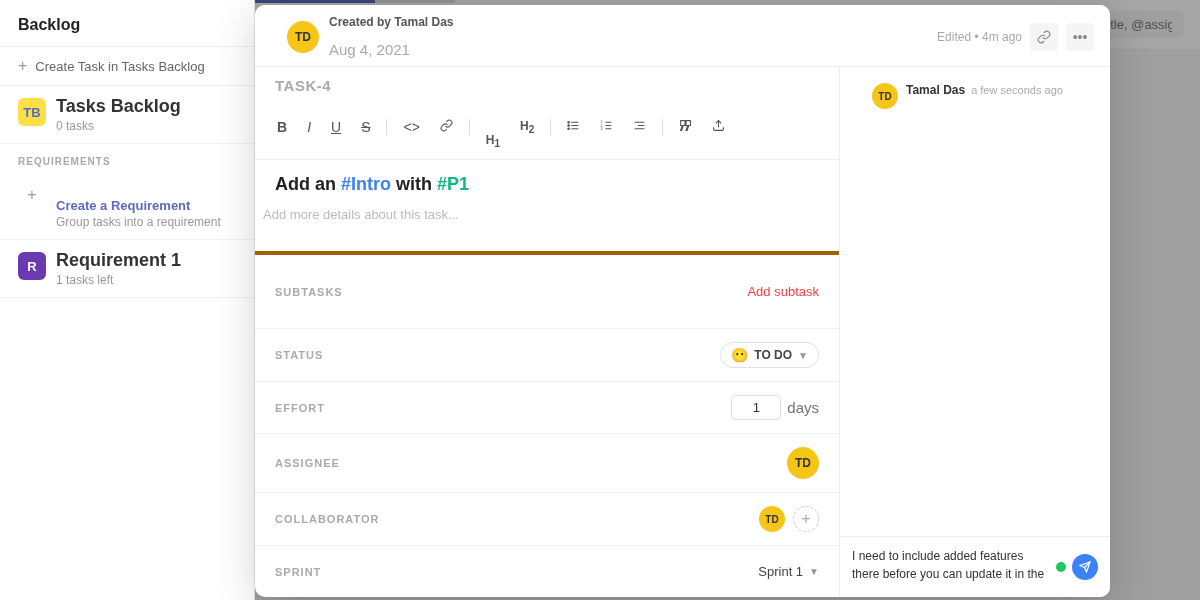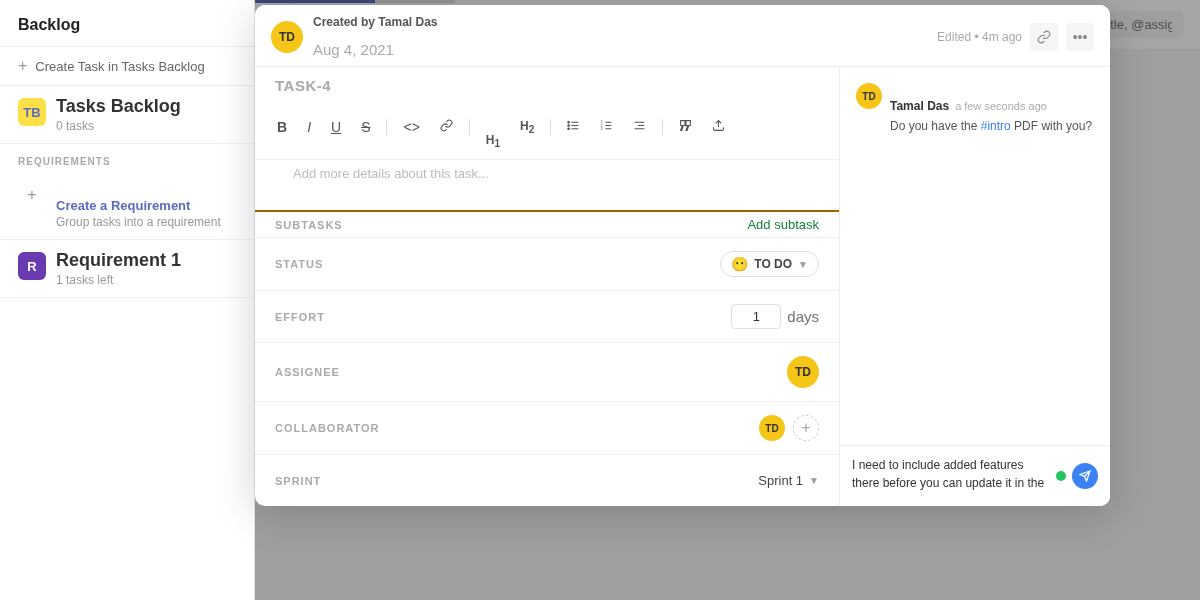"TD" .avatar { margin-left: none -> 16px }
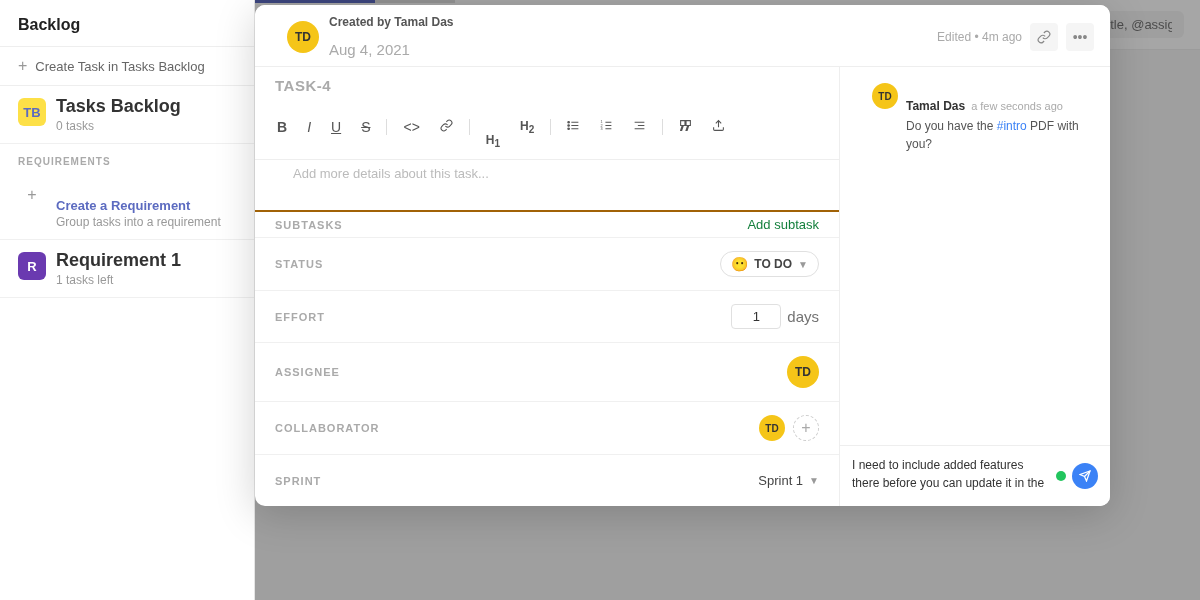"Tamal Das" .comment-content { margin-top: 16px -> none }
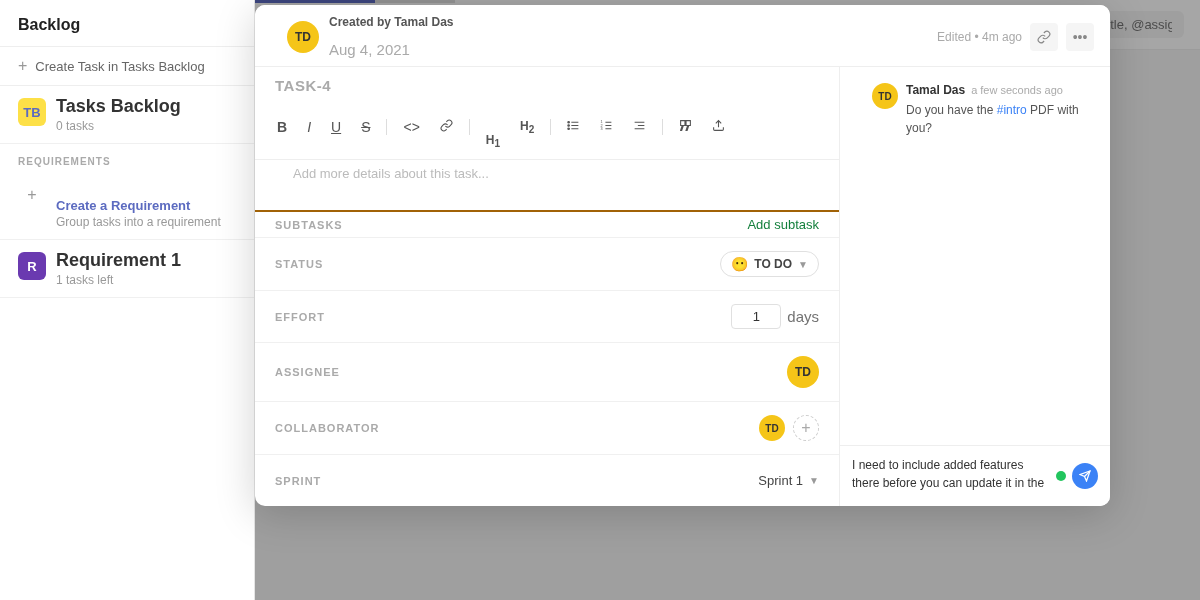"Do you have the #intro" div.comment-text { html: <div> Do you have the <span>#intro</span> PDF with you? </div> -> none }
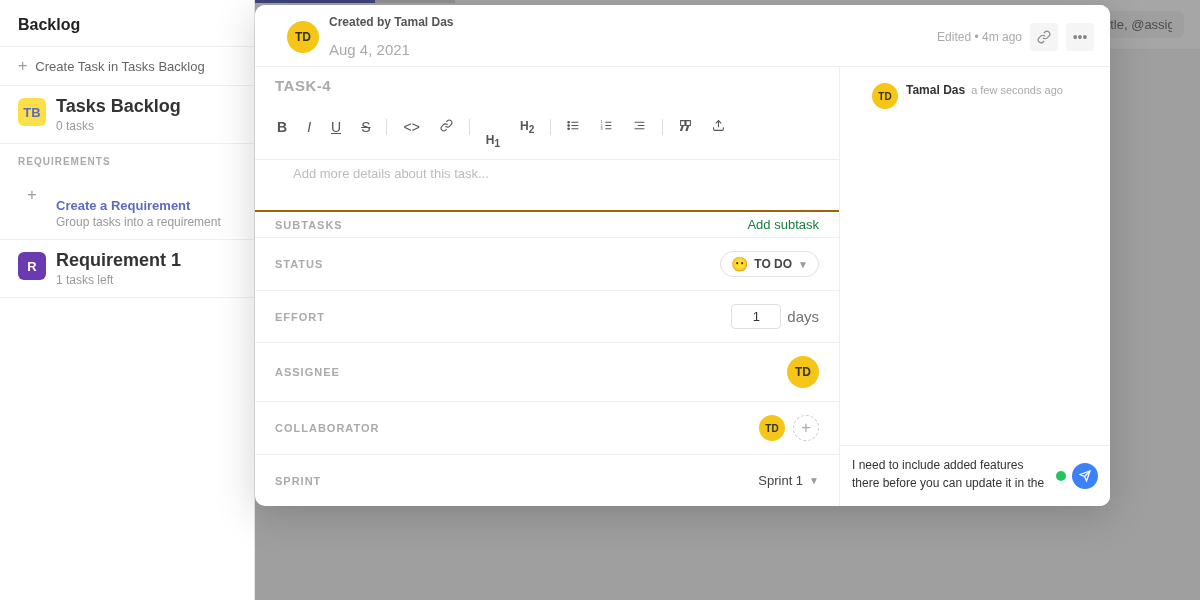"Add an #Intro with #P1" div.task-title-area { html: none -> <div> <div> <span>Add an </span><span>#Intro</span><span> with </span><span>#P1</span> </div> </div> }
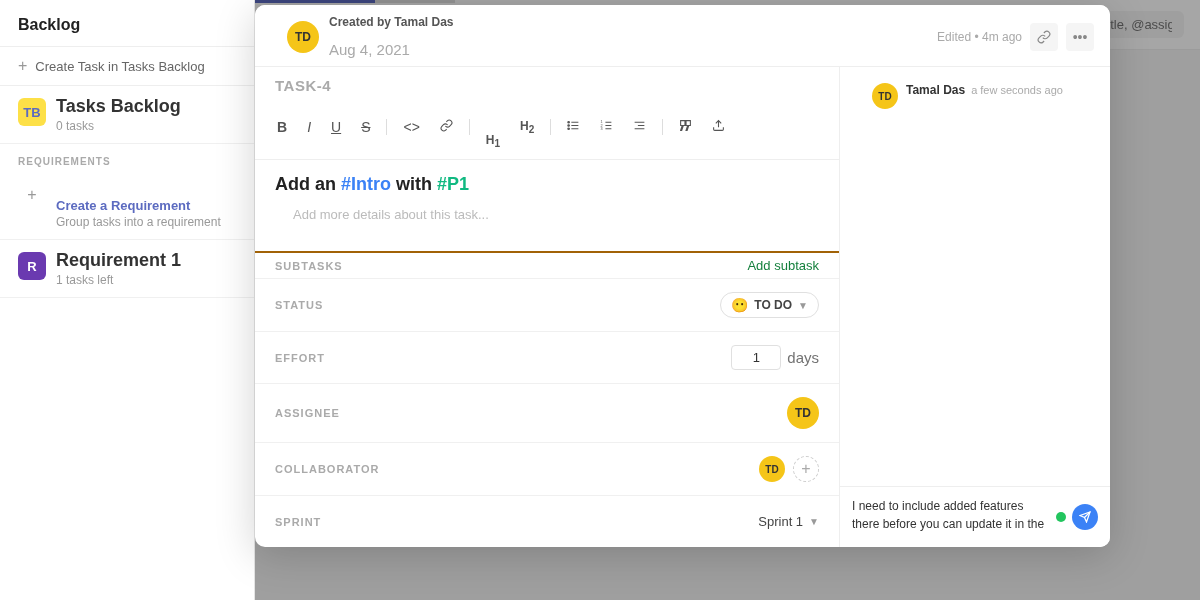"Add more details about this" .task-desc-area { padding: 6px 38px 14px -> 6px 8px 14px }
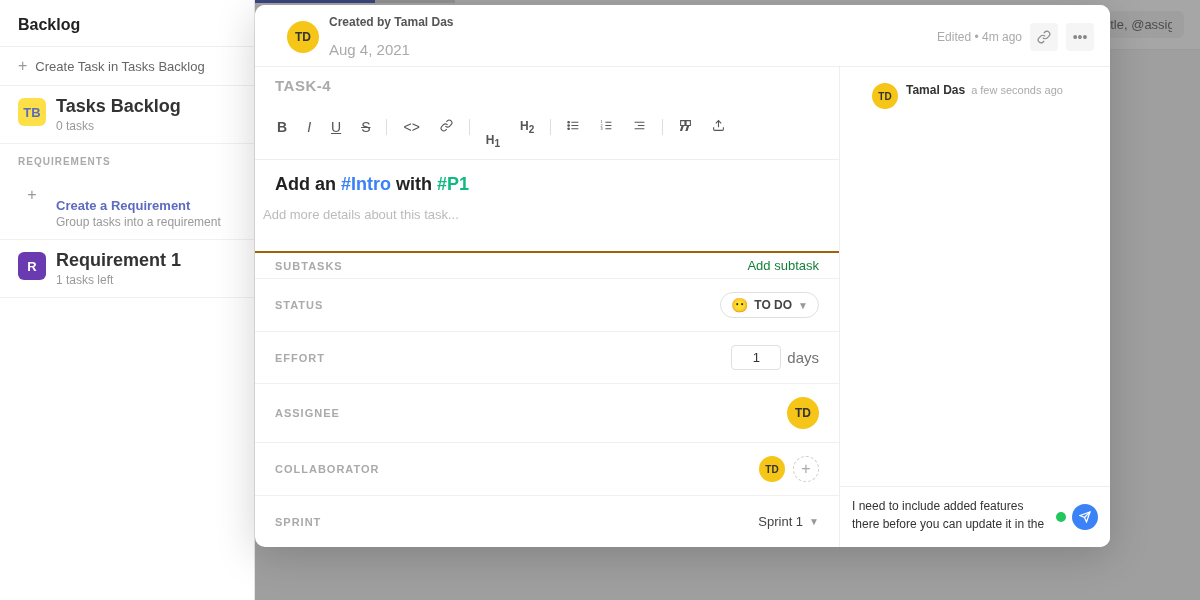"SUBTASKS" .subtasks-row { border-top: 2px solid #a16207 -> 4px solid #a16207; padding: 5px 20px -> 29px 20px }
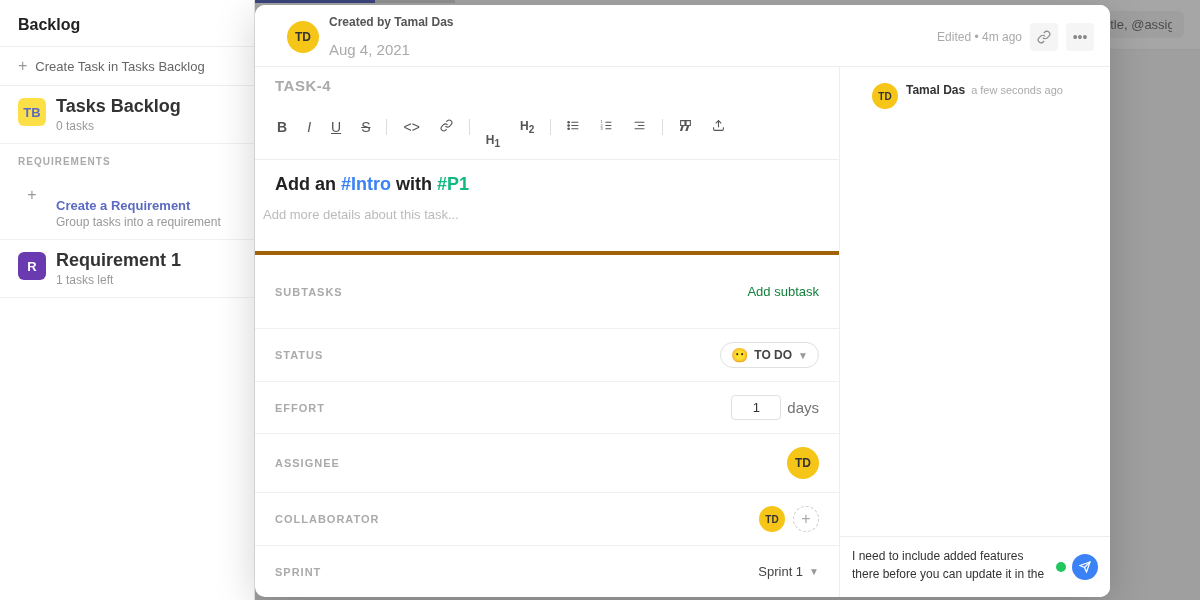"Add subtask" .add-subtask-btn { color: #15803d -> #ef4444 }
